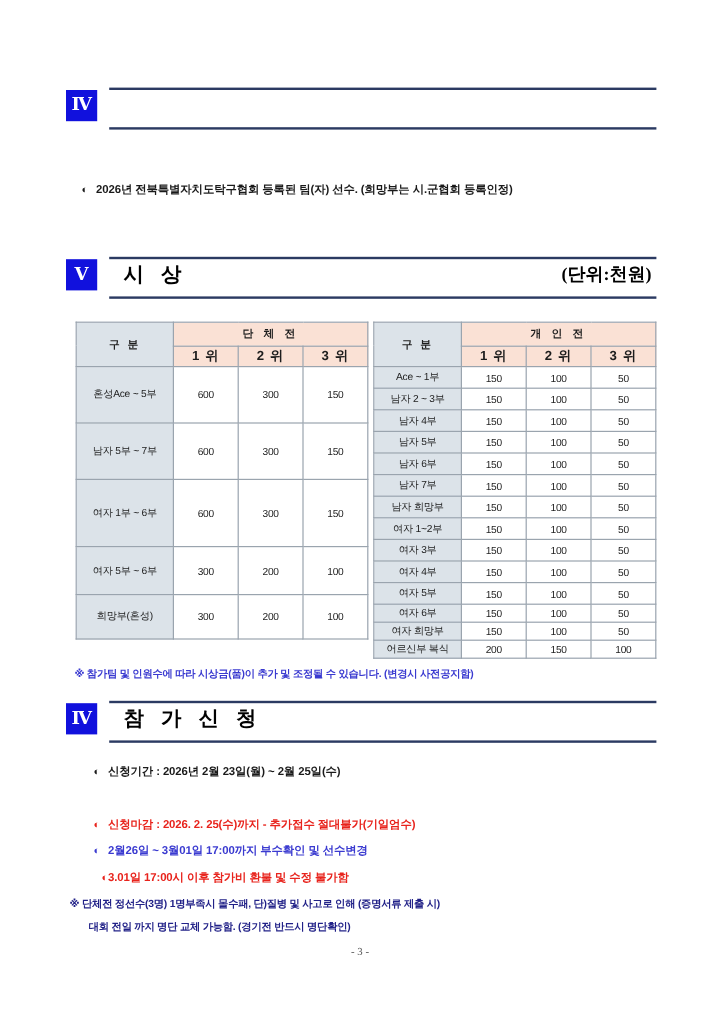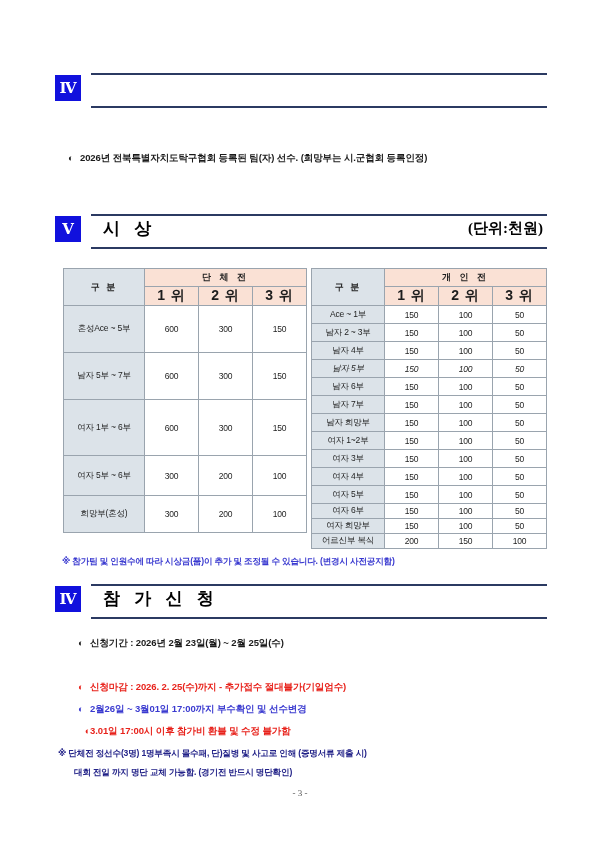"1 위" .tbl .hdr-peach-sub { font-size: 14px -> 11px }
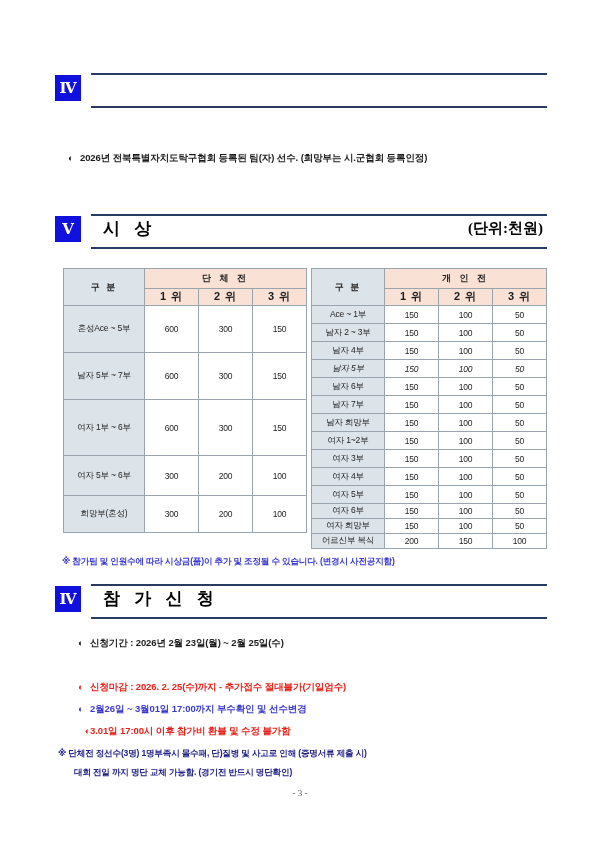"남자 5부" tr { font-style: italic -> none }
